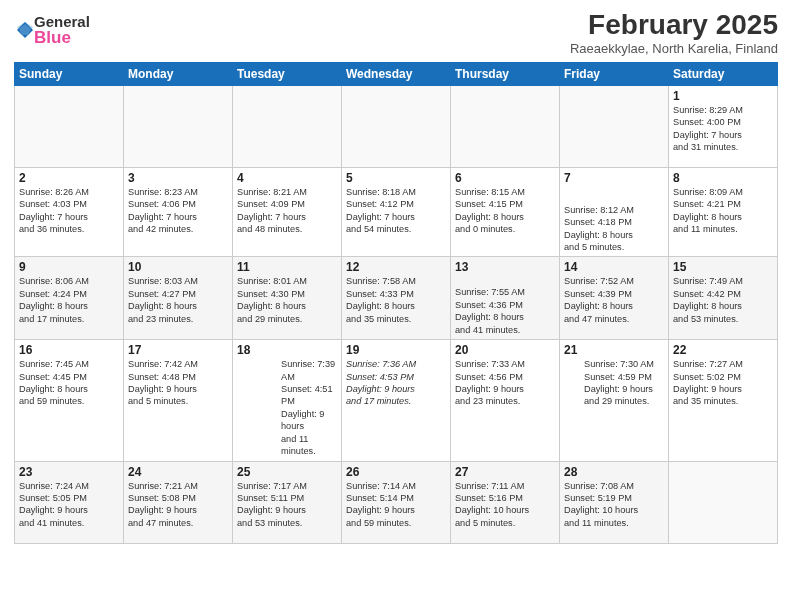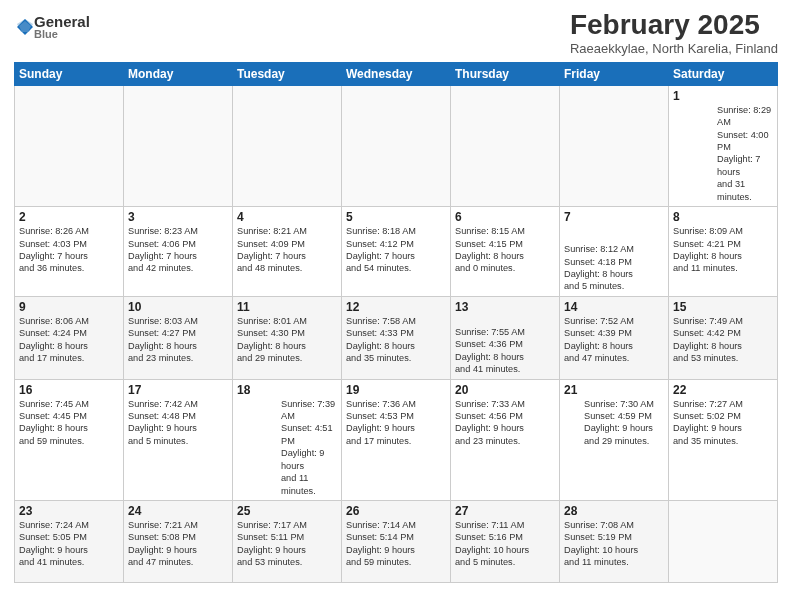"Blue" .logo-blue { color: #737373 -> #ec4899; font-size: 11px -> 17px }
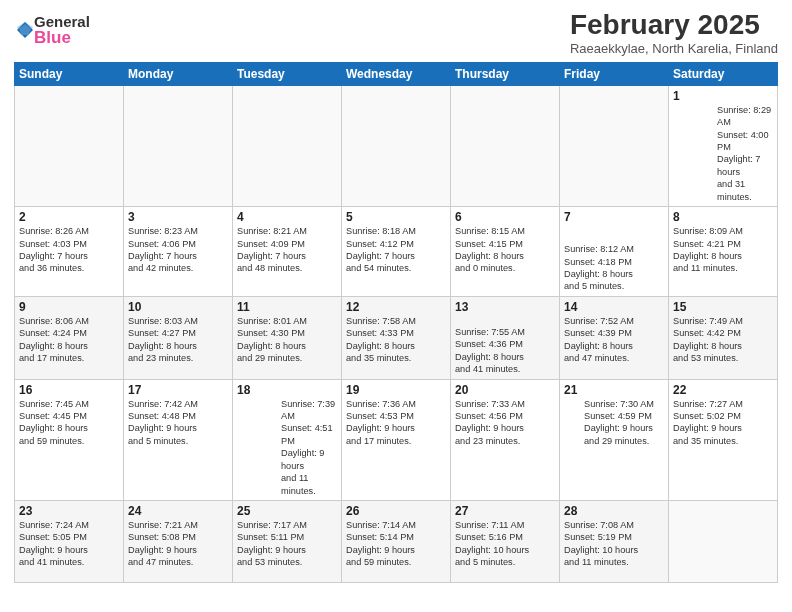"February 2025" .title-block { text-align: none -> right }
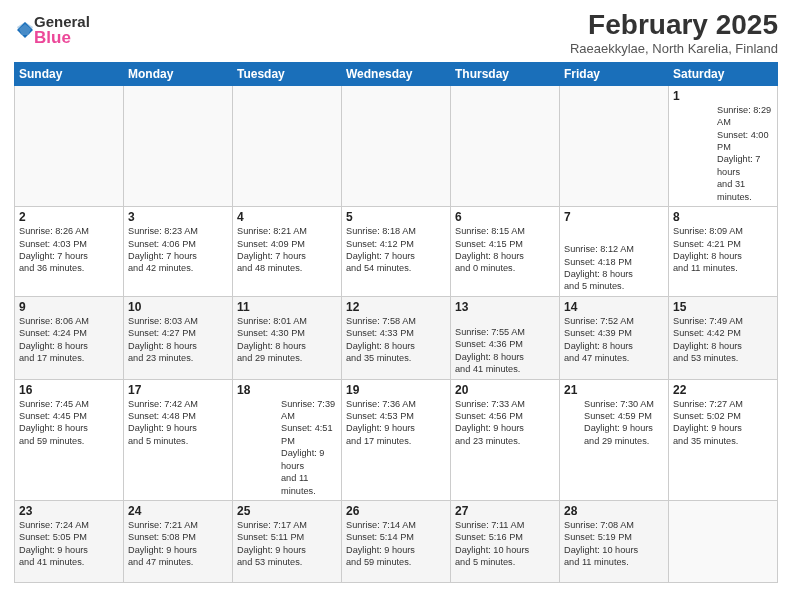"Sunrise: 8:29 AM" div.day-info { margin-left: 44px -> none }
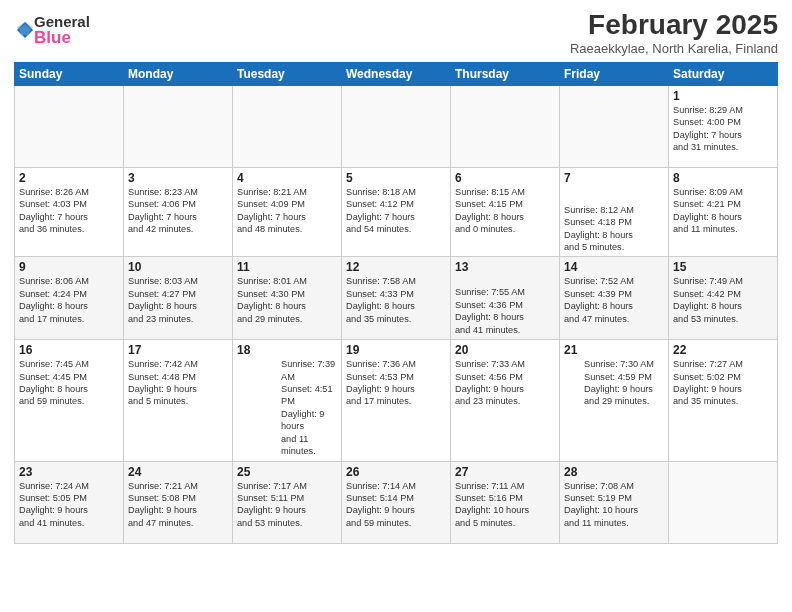"Sunrise: 7:36 AM" div.day-info { font-style: none -> italic }
